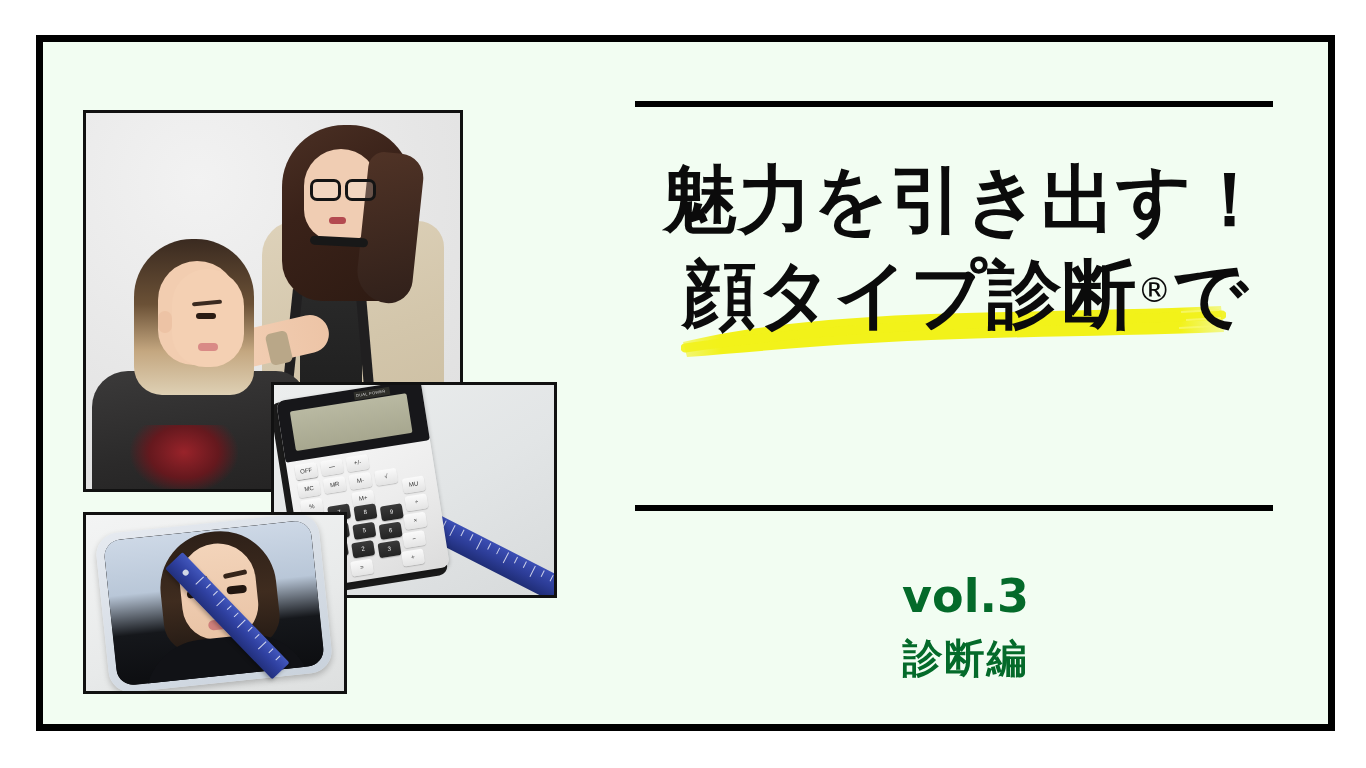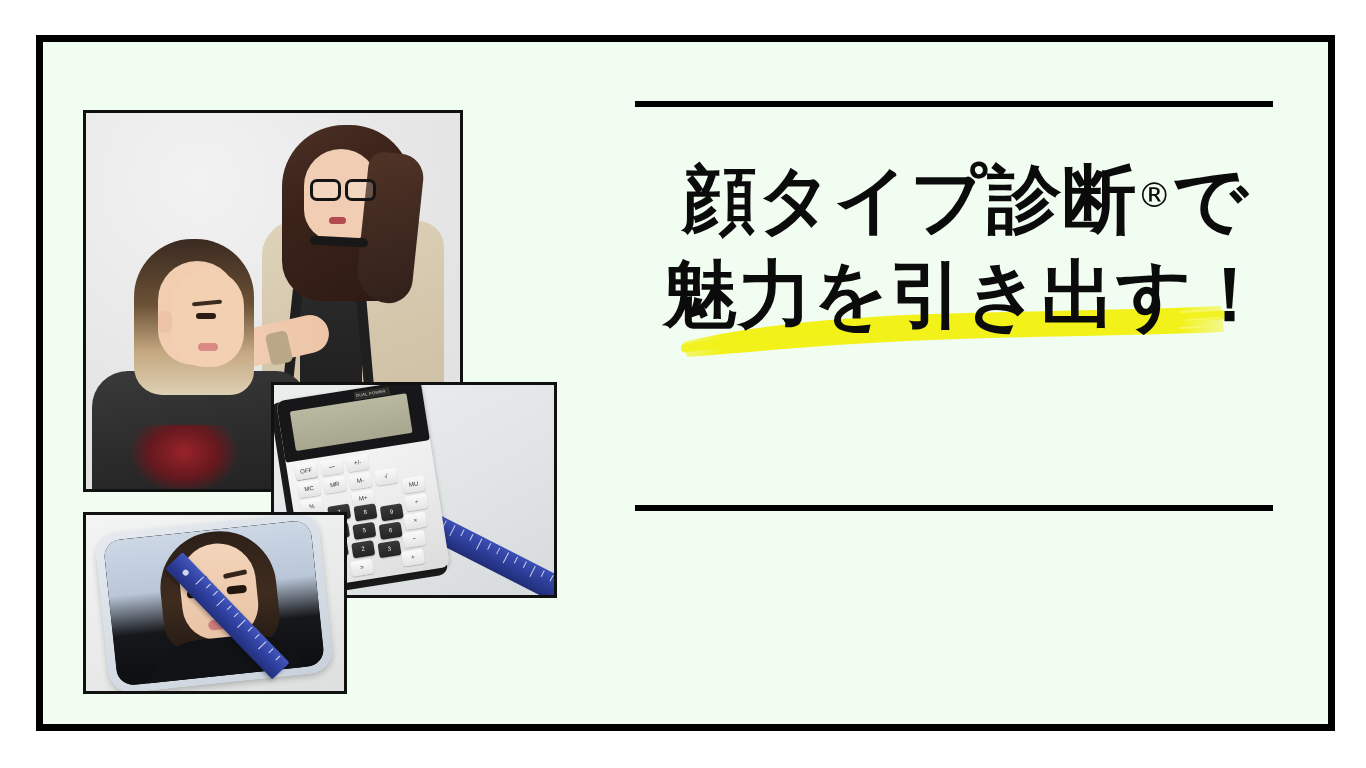"顔タイプ診断®で" span.hl-line { order: before "魅力を引き出す！" -> after "魅力を引き出す！" }
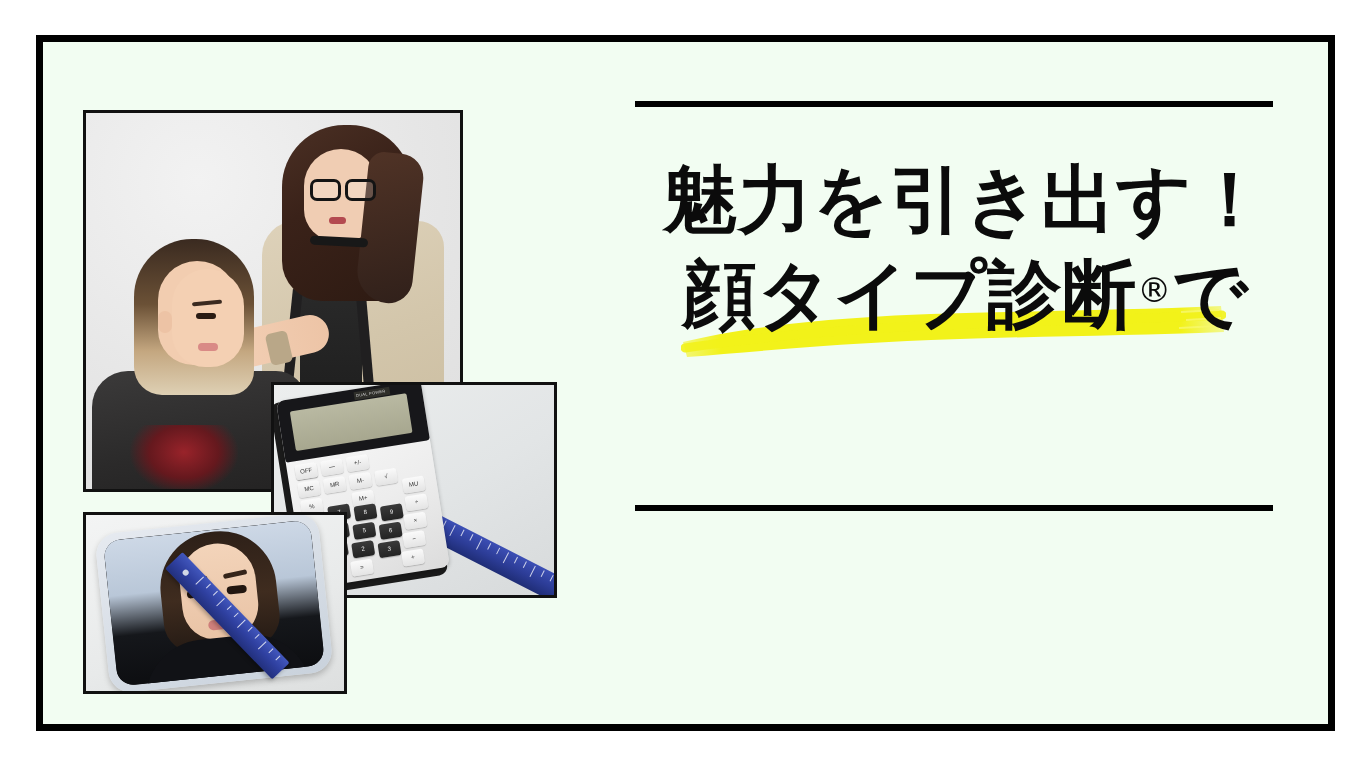"vol.3" div.volume { html: none -> <div> <span>vol.3</span> <span>診断編</span> </div> }
